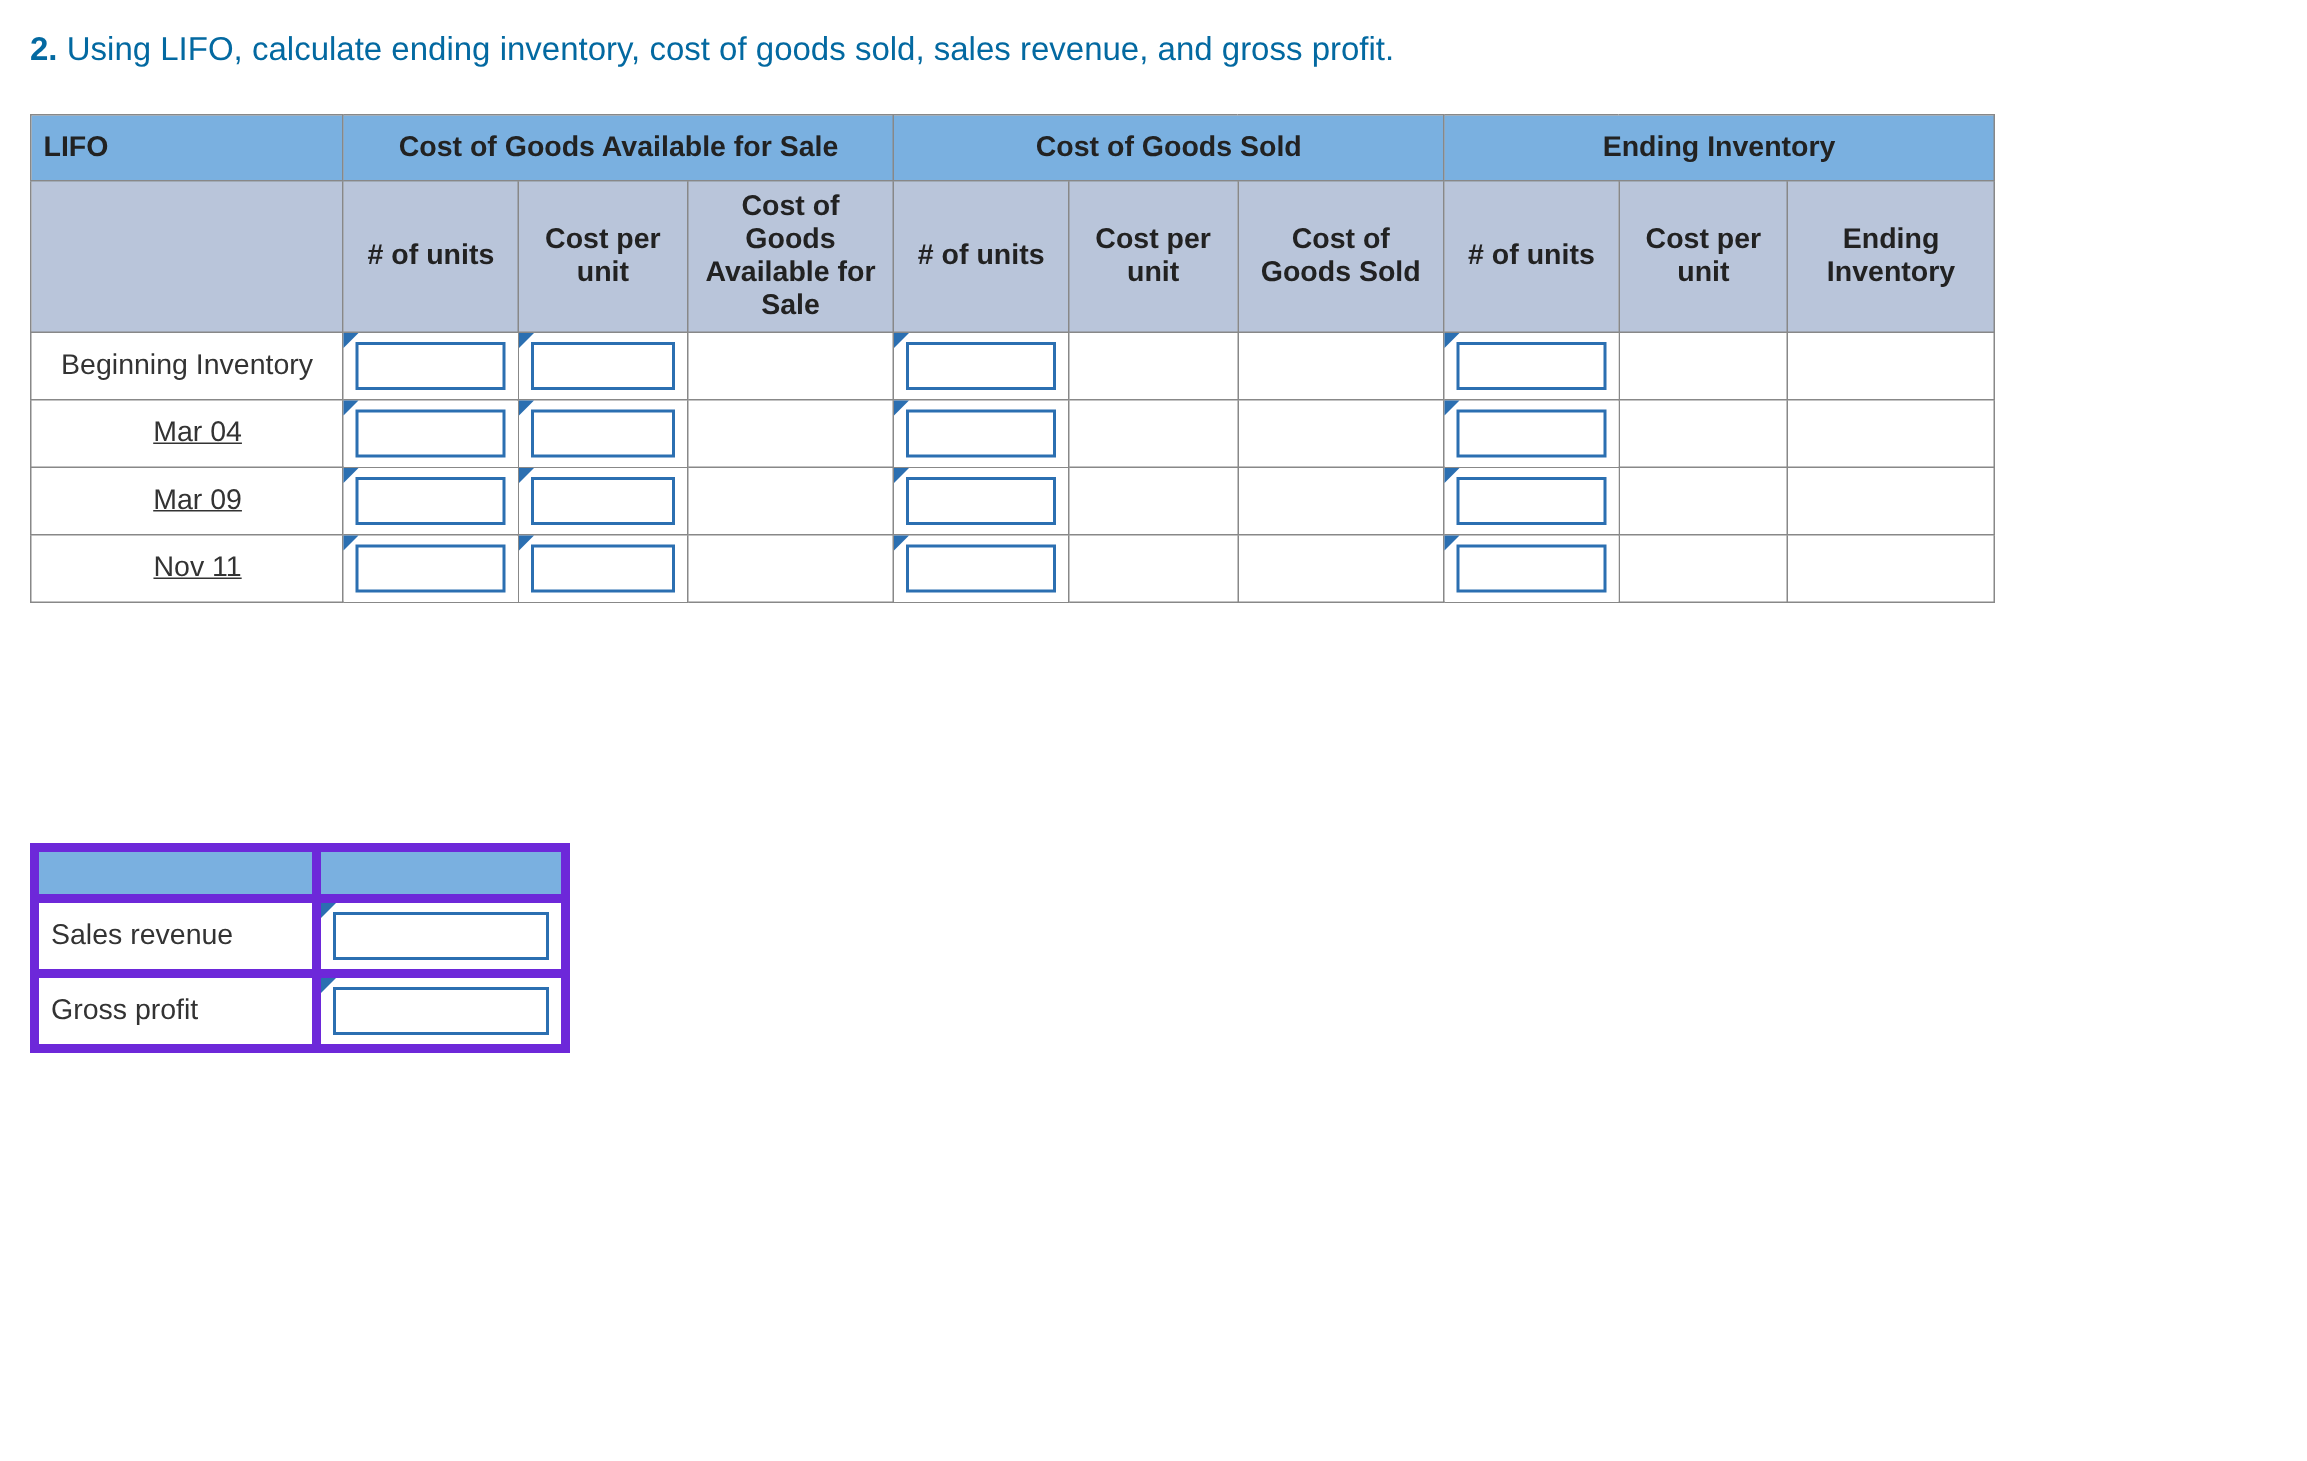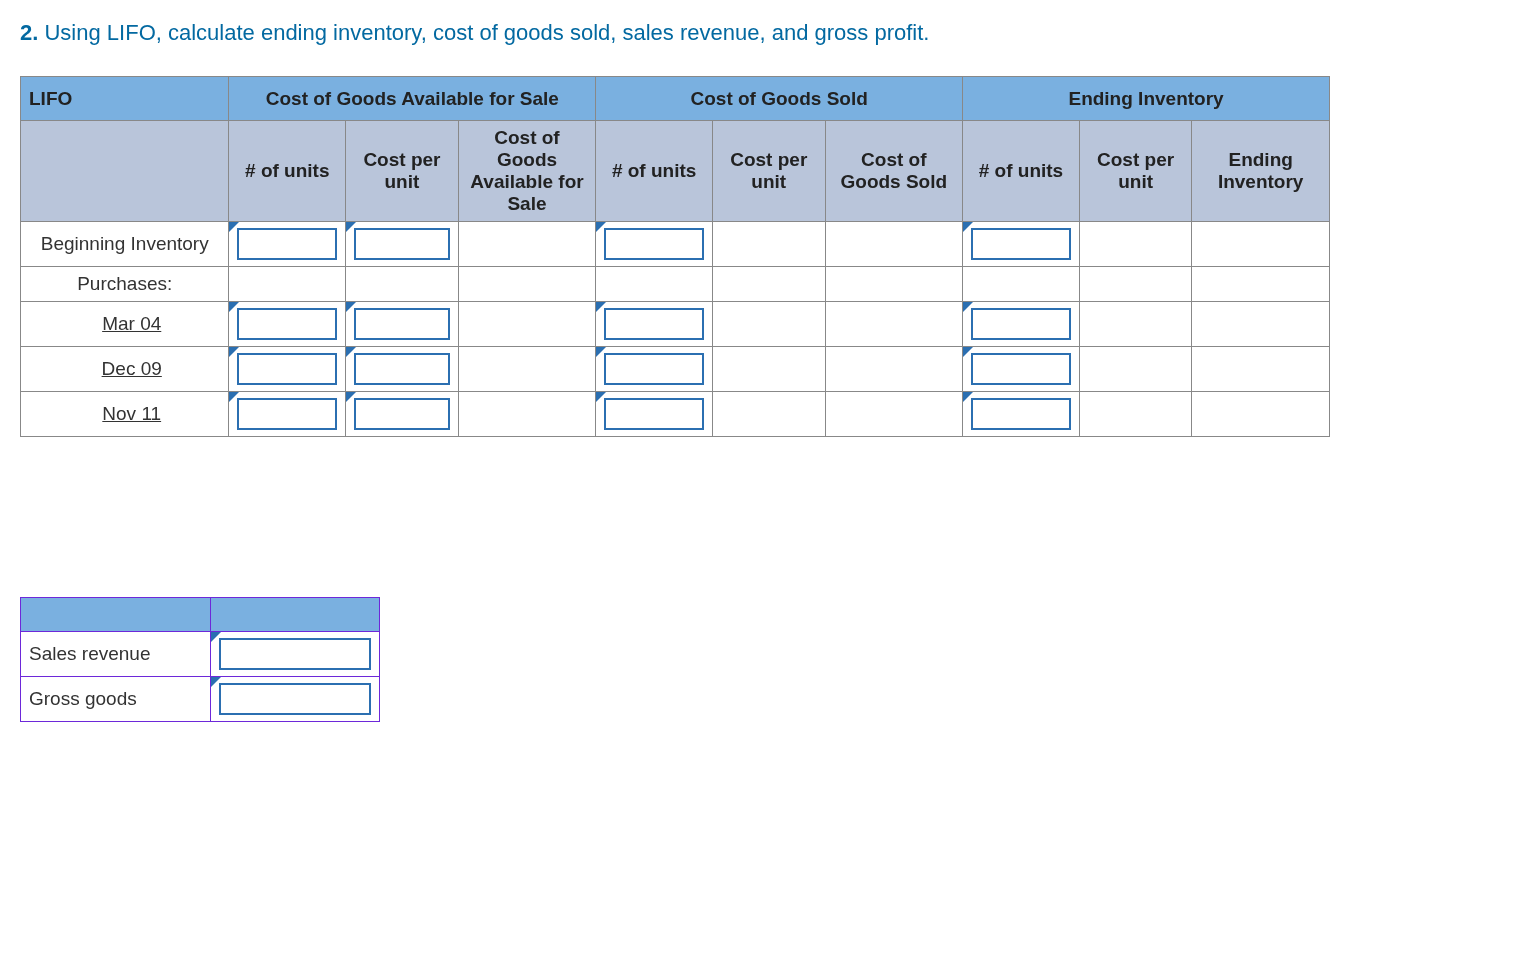"Purchases:" tr { html: <tr> <td>Purchases:</td> <td></td> <td></td> <td></td> <td></td> <td></td> <td></td> <td></td> <td></td> <td></td> </tr> -> none }
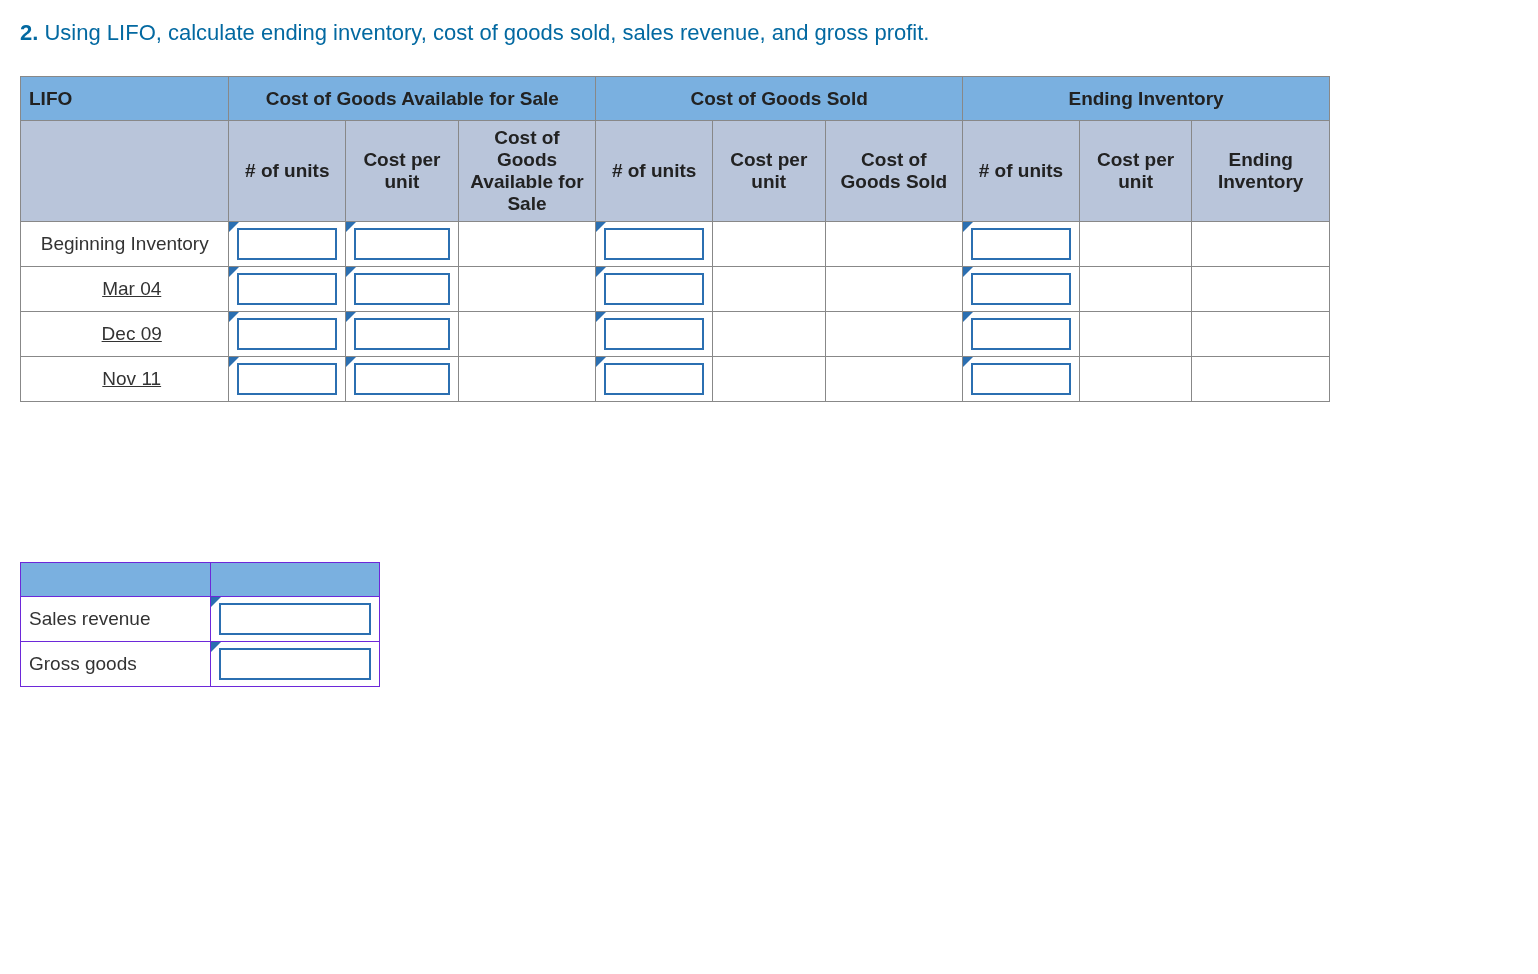"Dec 09" td.row-label { text: Dec -> Mar }
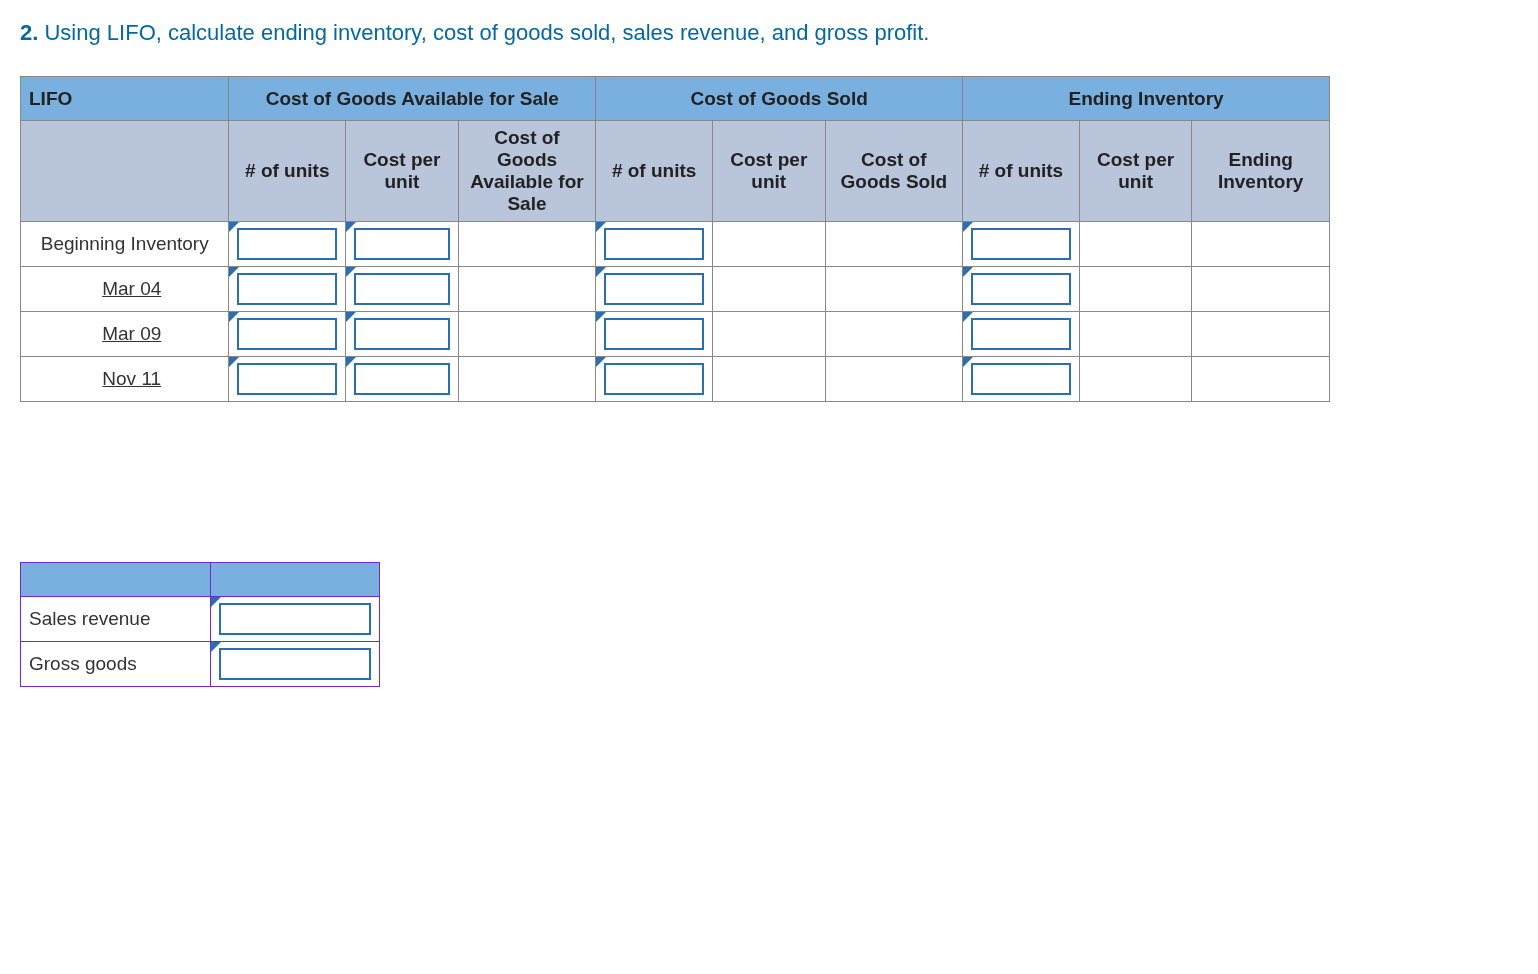"Sales revenue" .summary-table th, .summary-table td { border: 1px solid #6d28d9 -> 6px solid #6d28d9 }
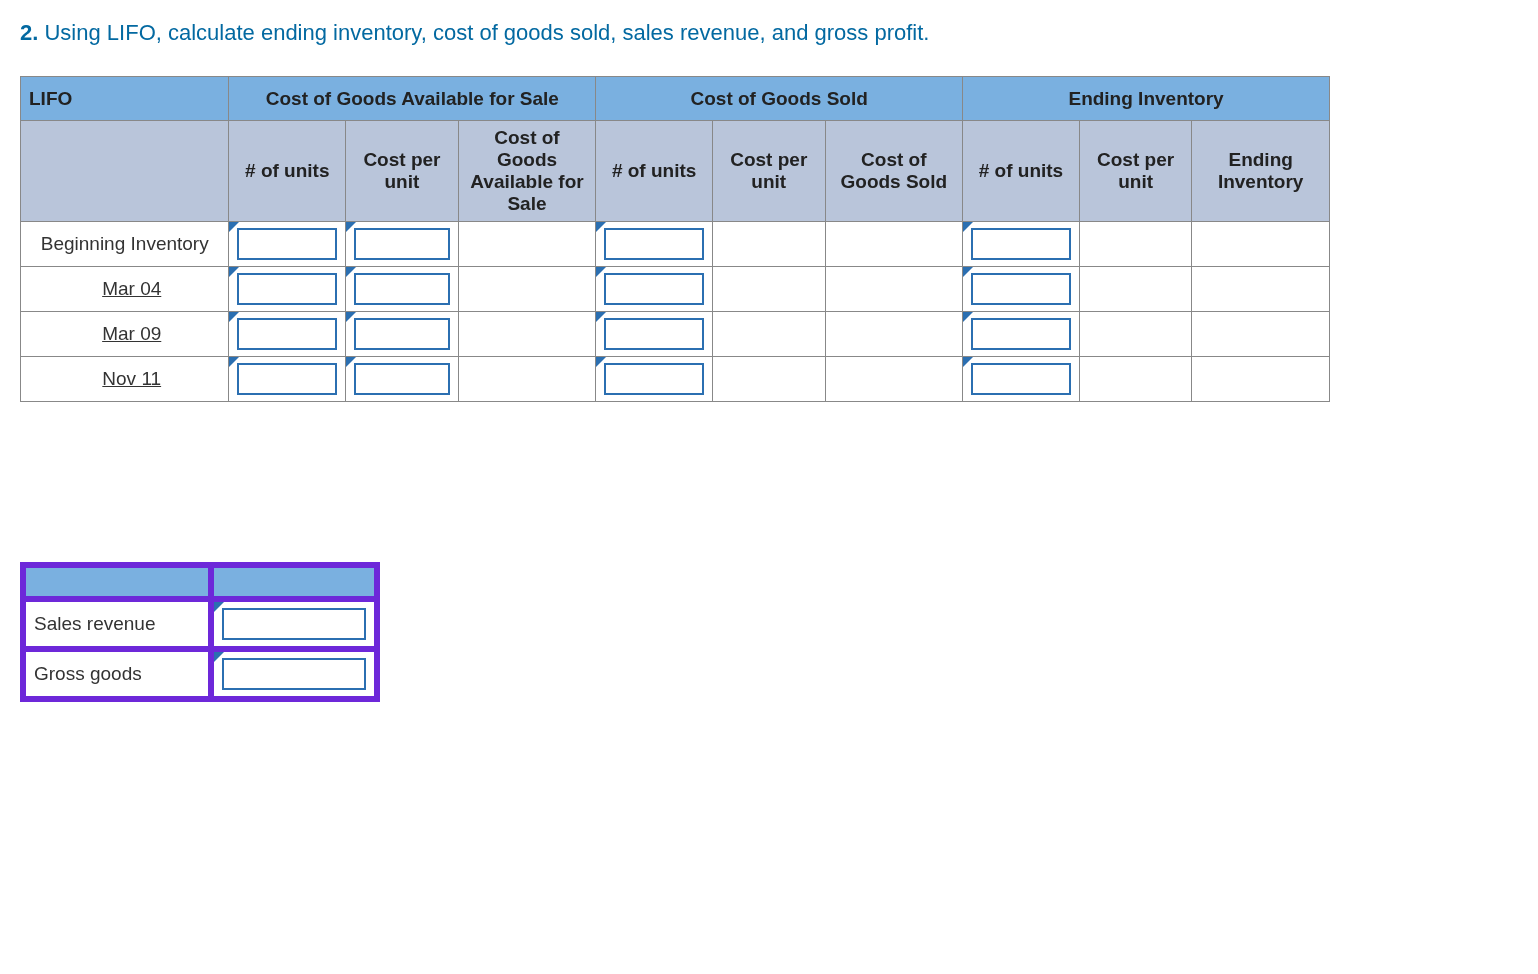"Gross goods" td.row-label { text: goods -> profit }
